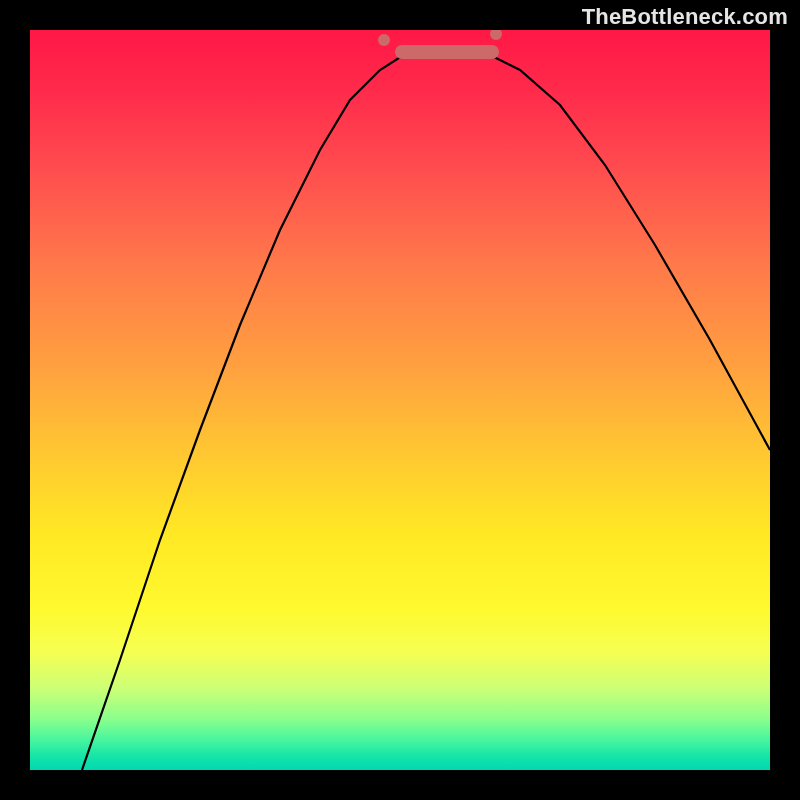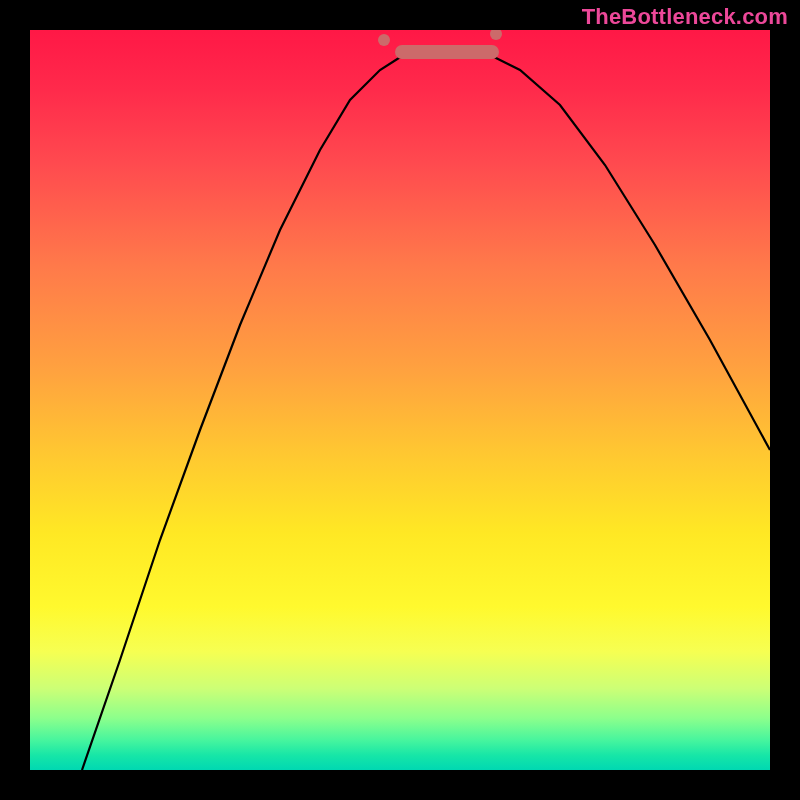"TheBottleneck.com" .watermark { color: #ec4899 -> #e5e5e5 }
